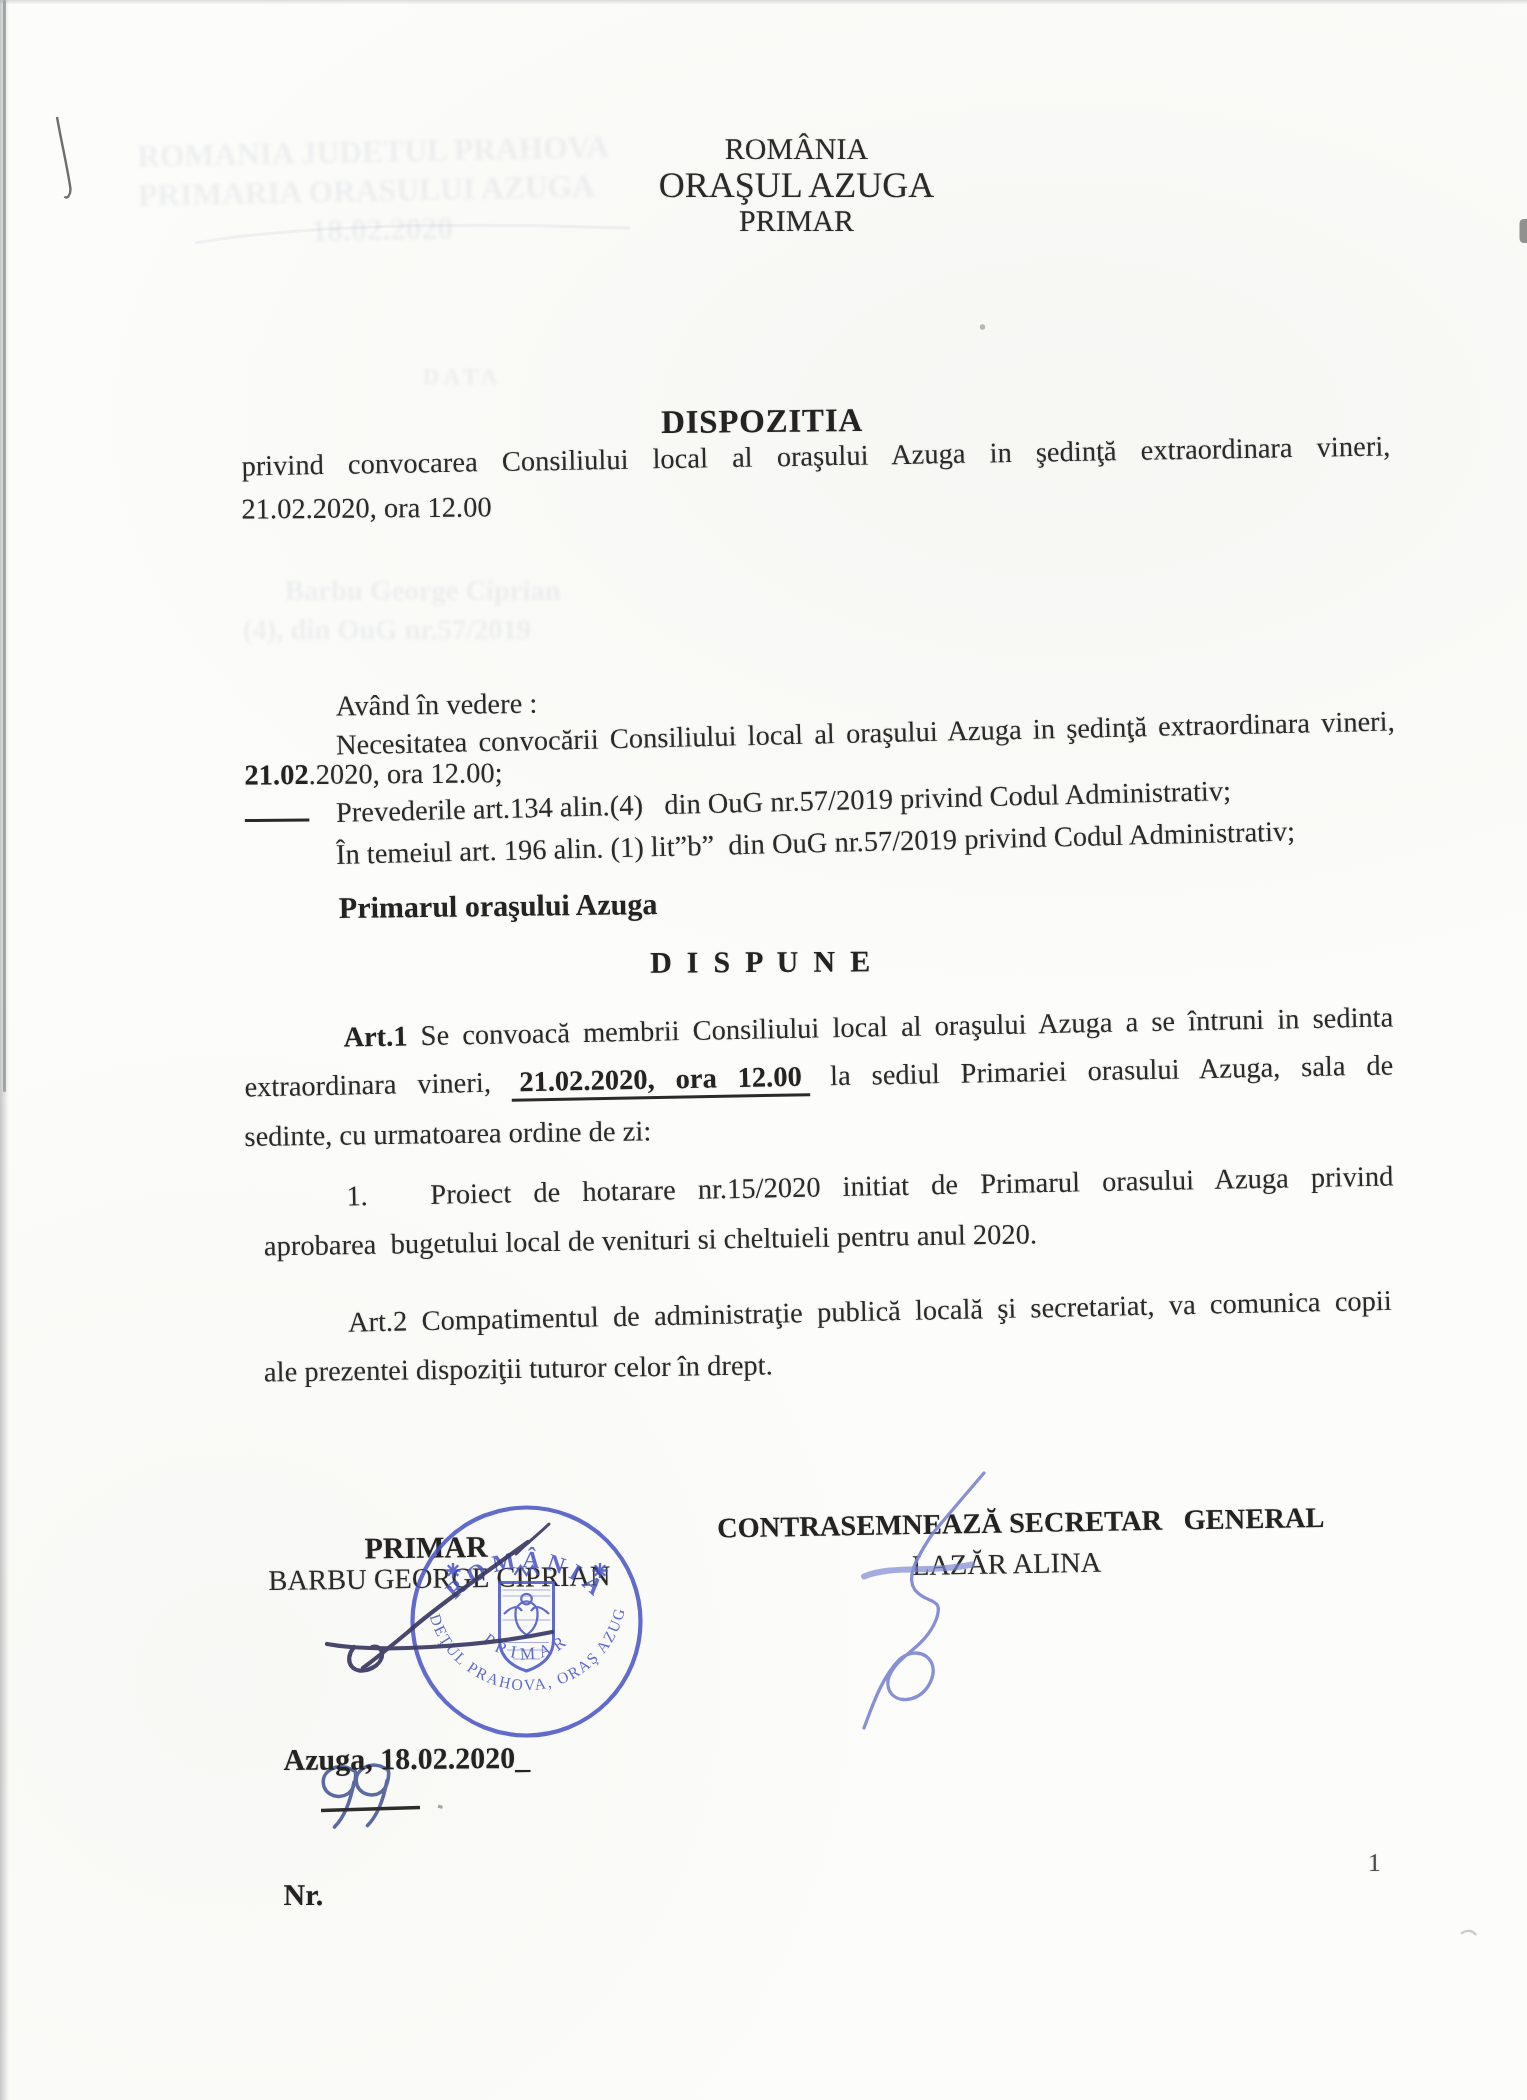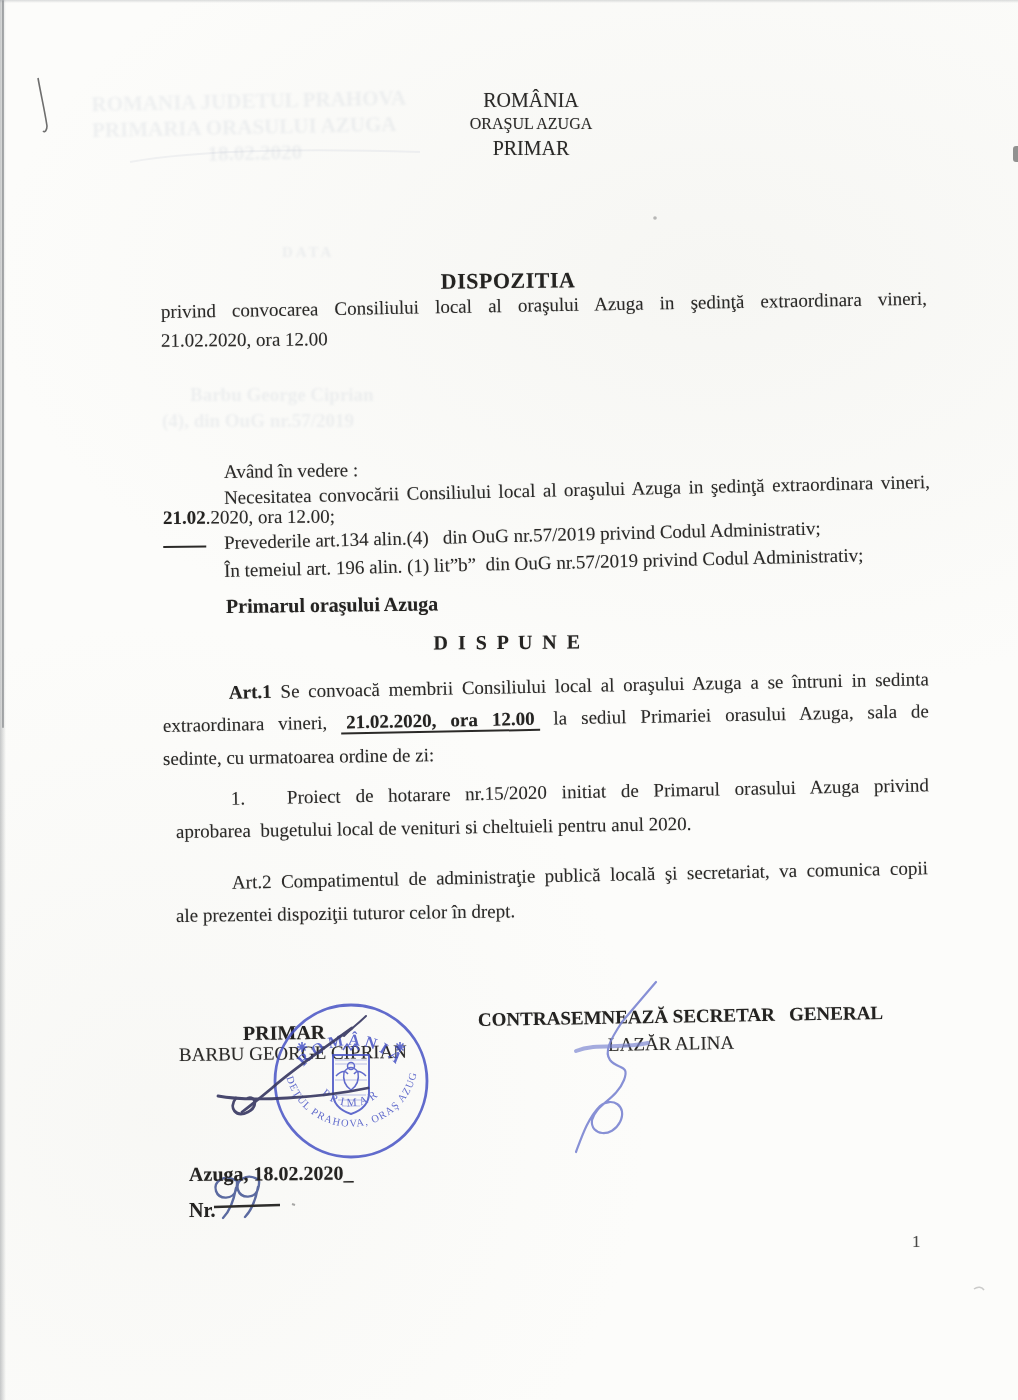"ORAŞUL AZUGA" div.t { font-size: 16px -> 24px }
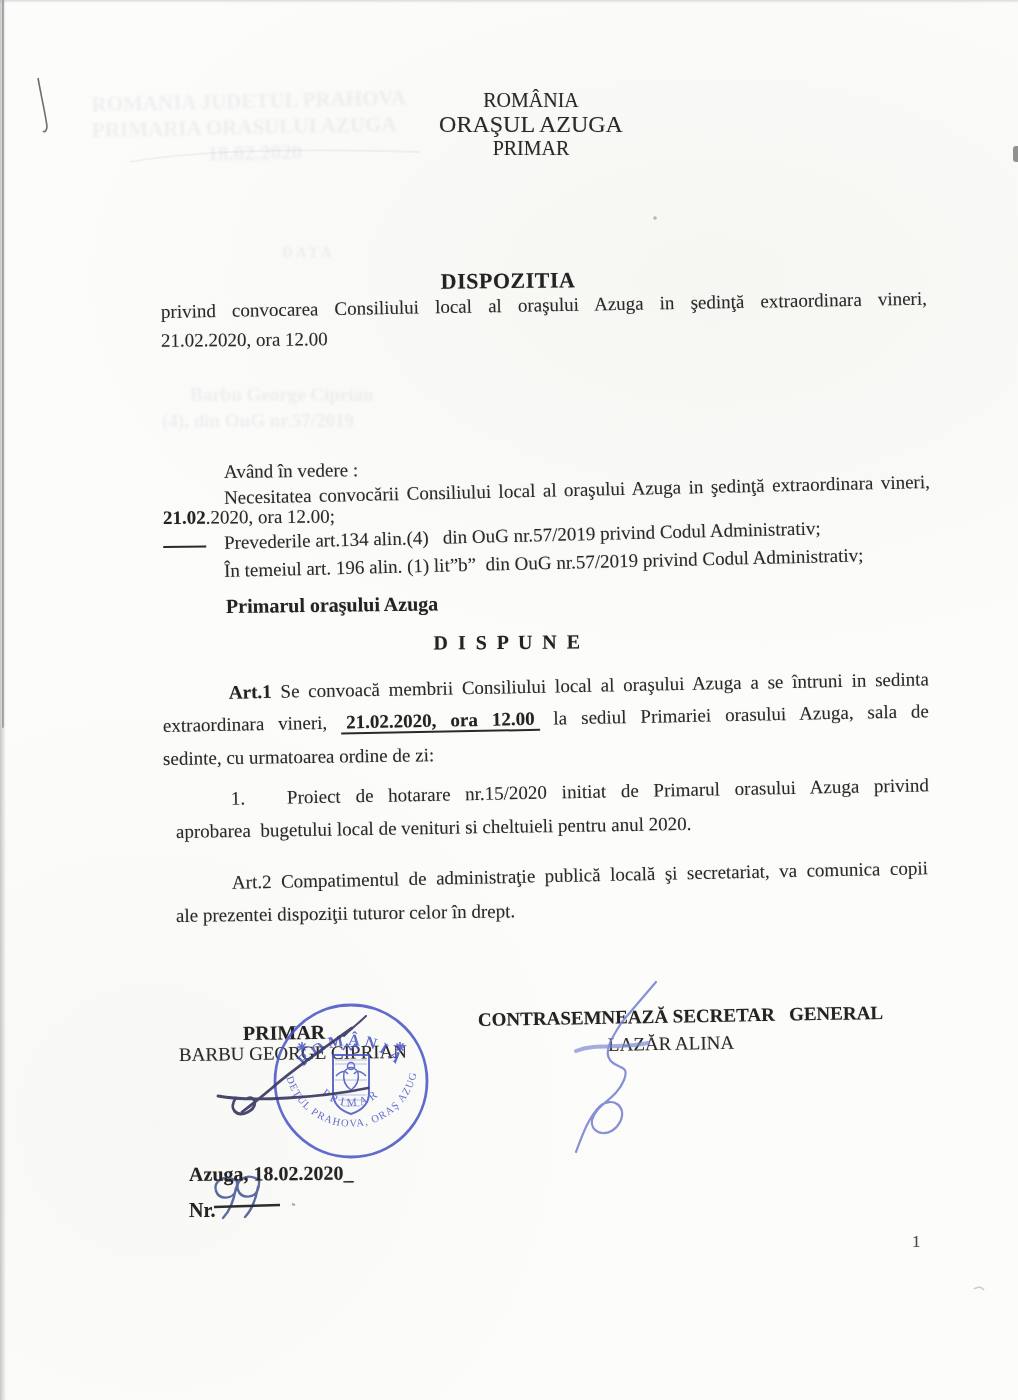"Nr." div.abs { top: 1198px -> 1252px }
